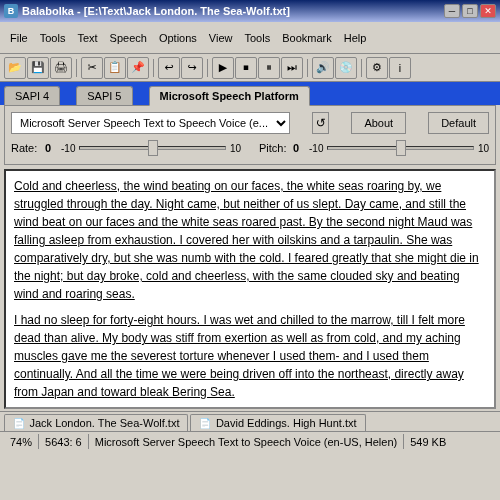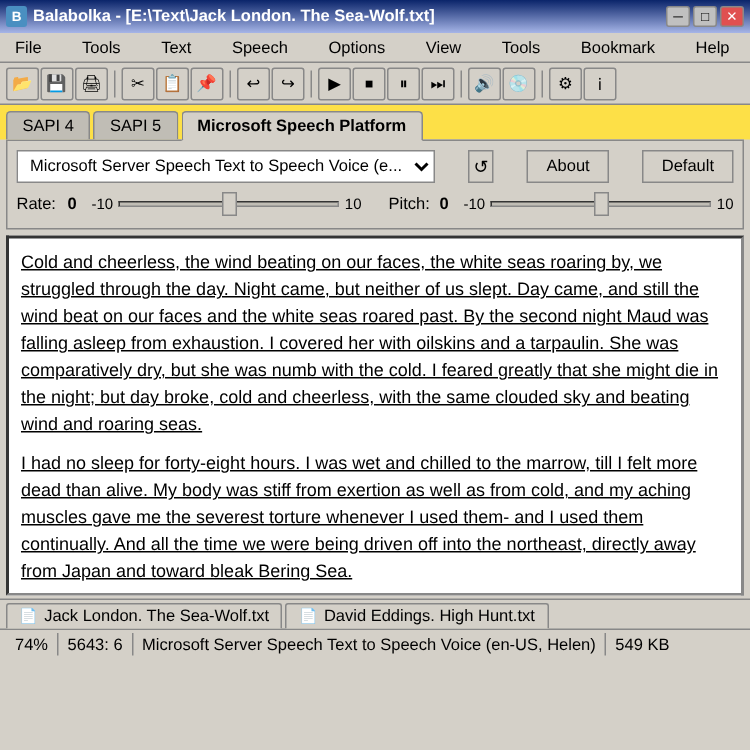"File" .menu-bar { gap: 15px -> 0; height: 20px -> 32px }
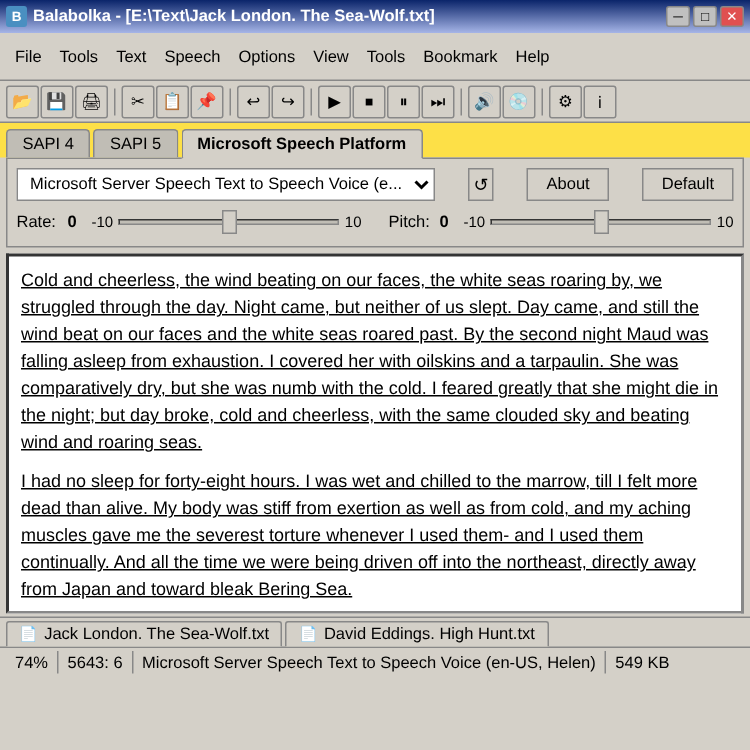"SAPI 4" .tab-bar { background: #fde047 -> #1d4ed8; gap: 2px -> 16px }
